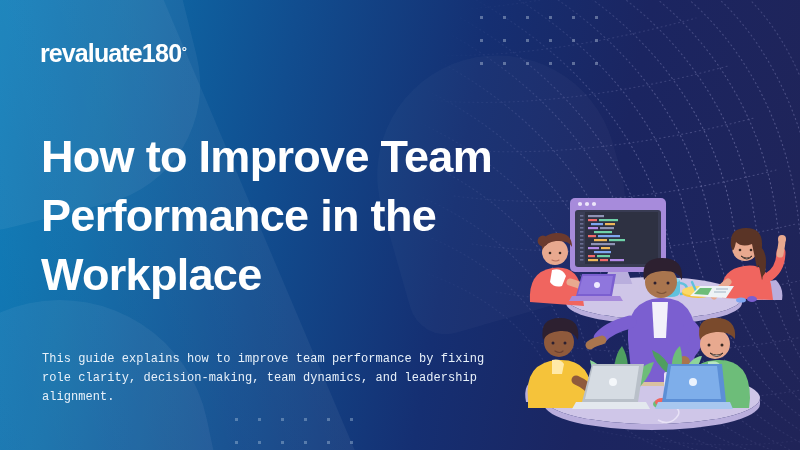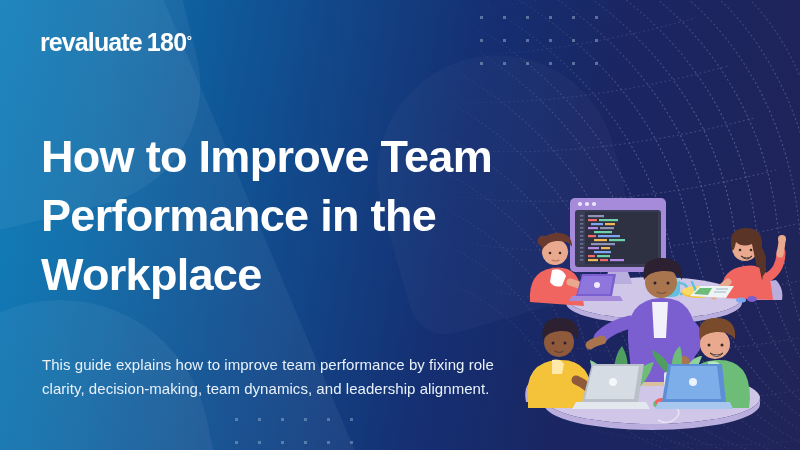"revaluate" .logo { top: 28px -> 39px }
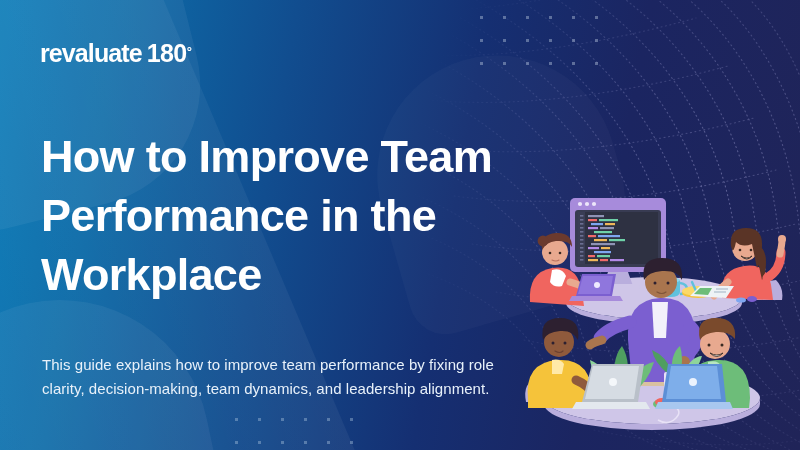"180" .logo-num { margin-left: 5px -> none }
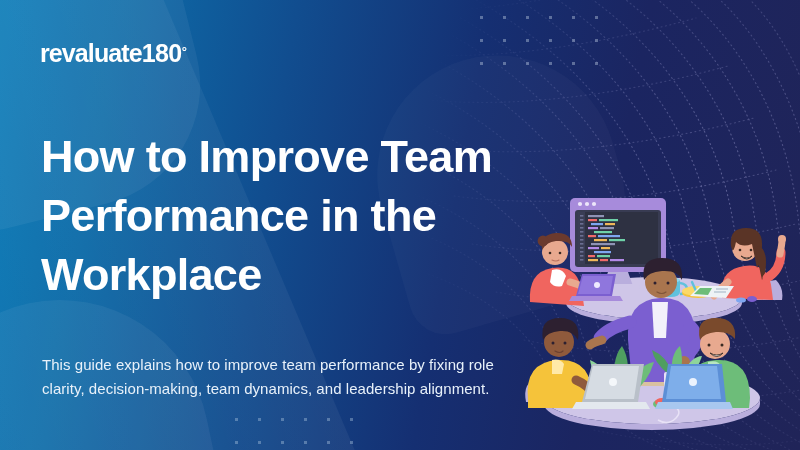"This guide explains how to" .subcopy { font-family: none -> Liberation Mono, monospace; font-size: 15px -> 12px }
